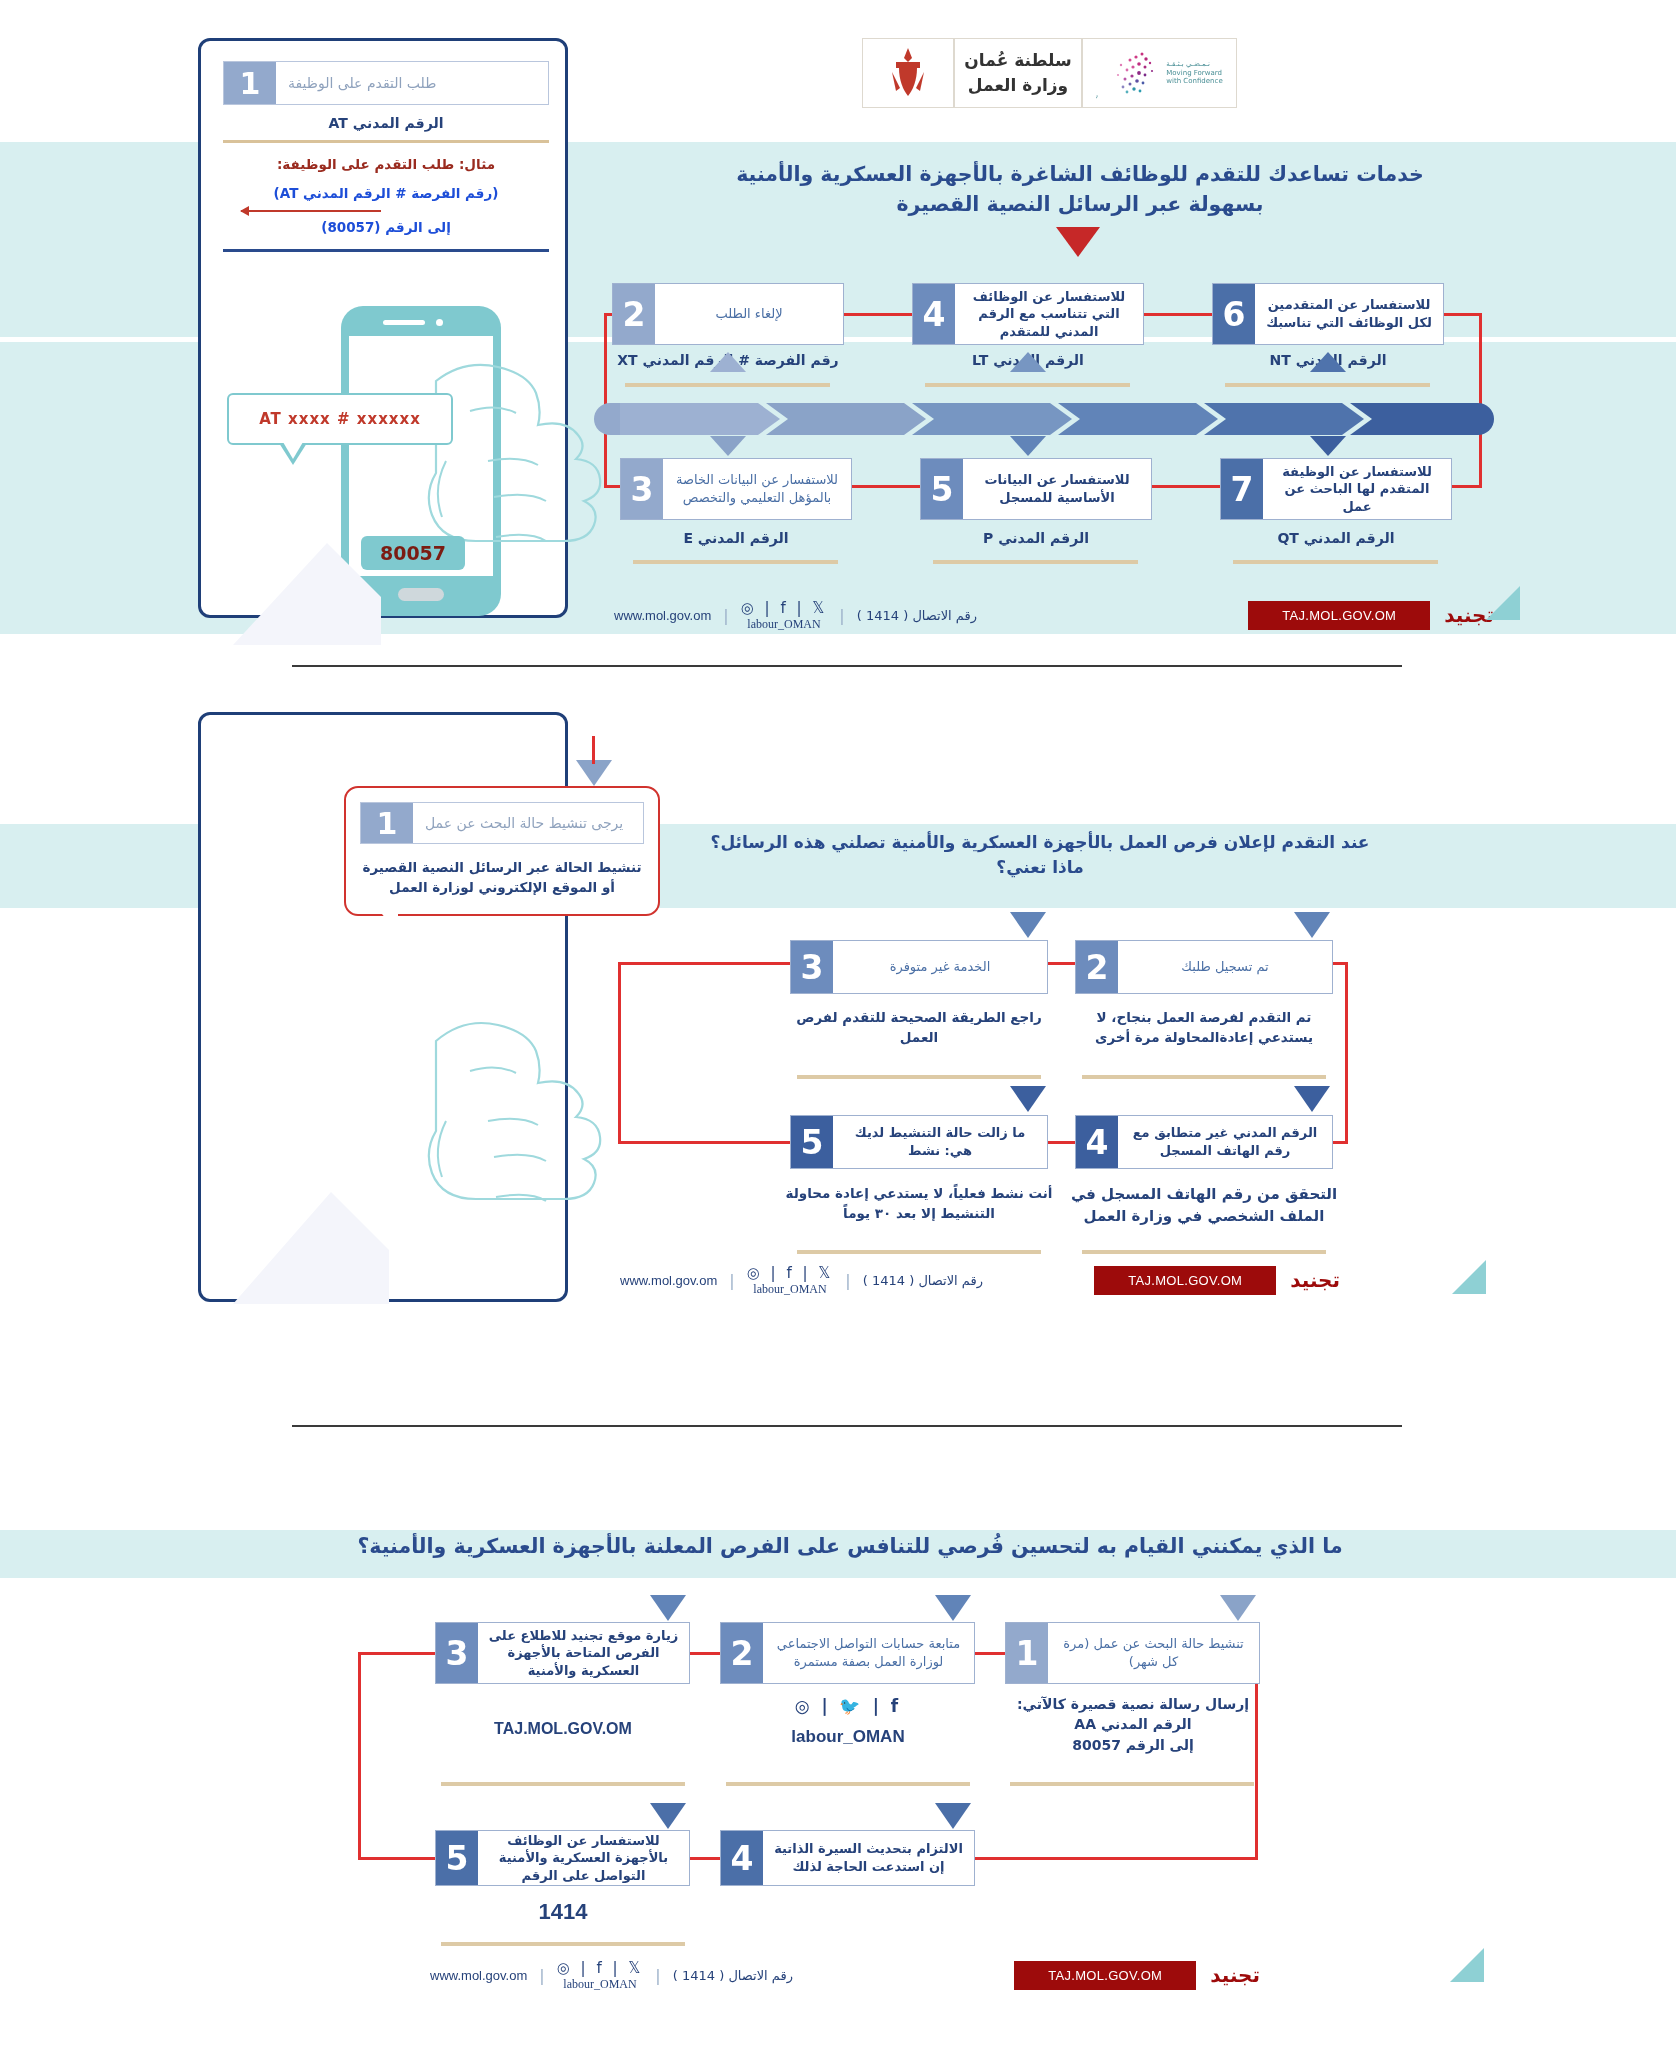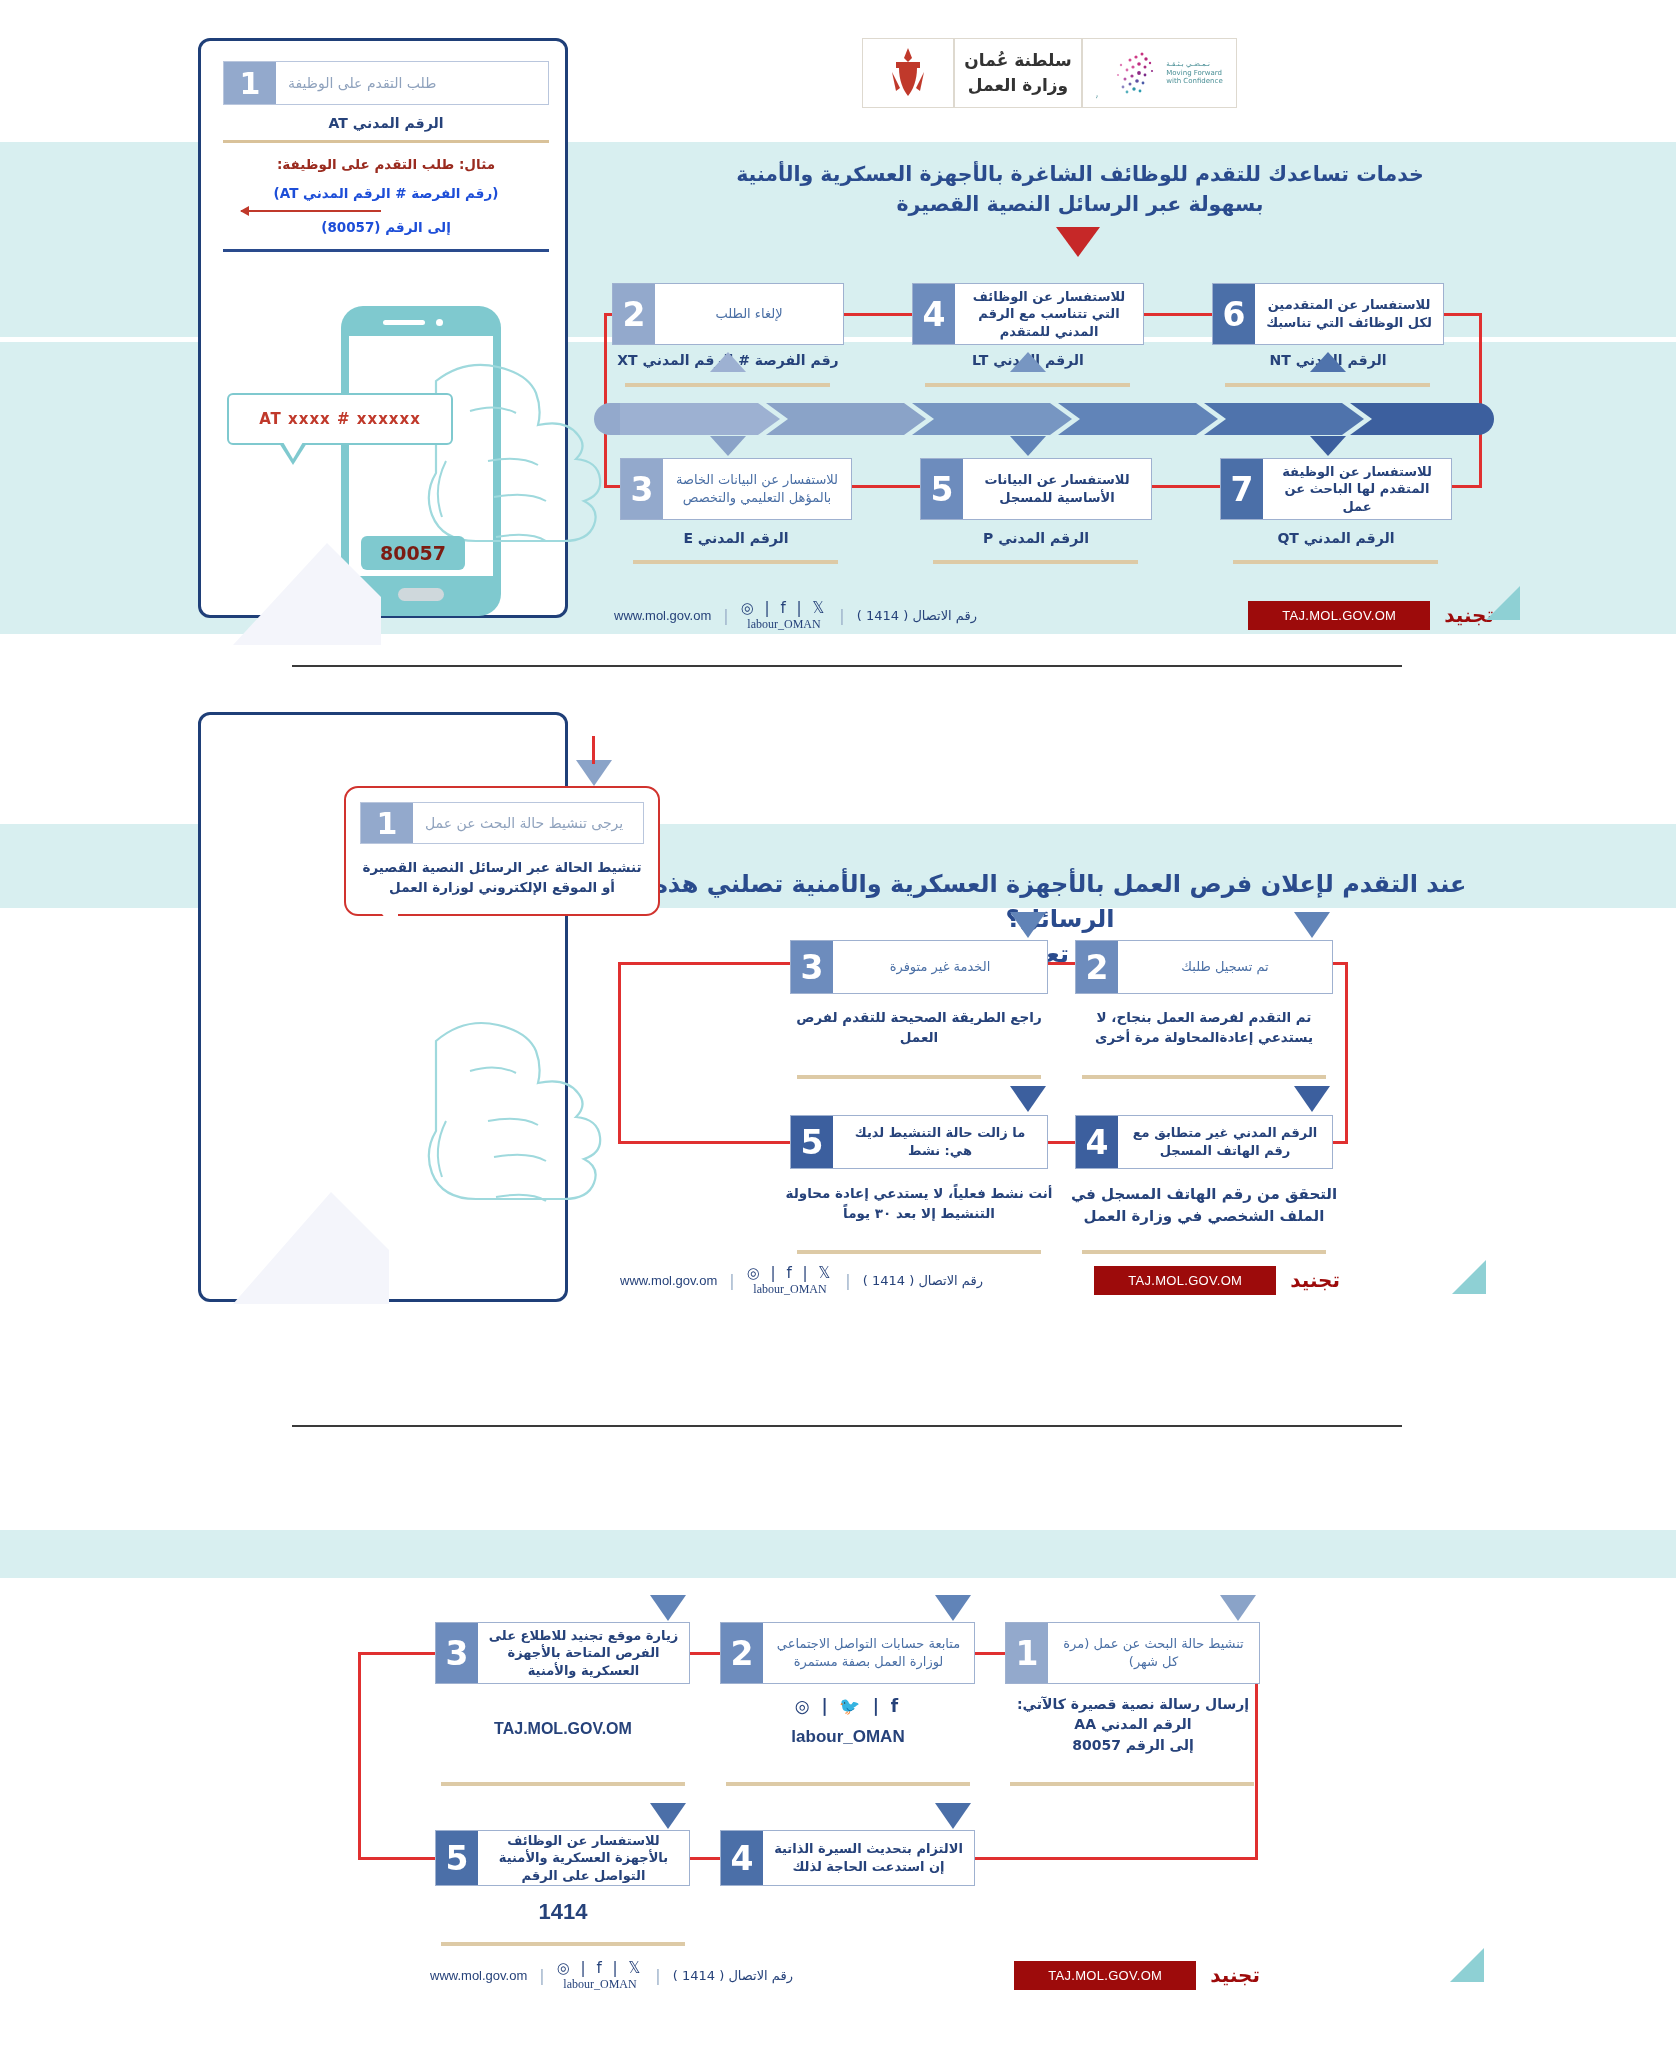"عند التقدم لإعلان فرص العمل" div.hdr { font-size: 24px -> 17px; left: 620px -> 600px; margin-top: 37px -> none }
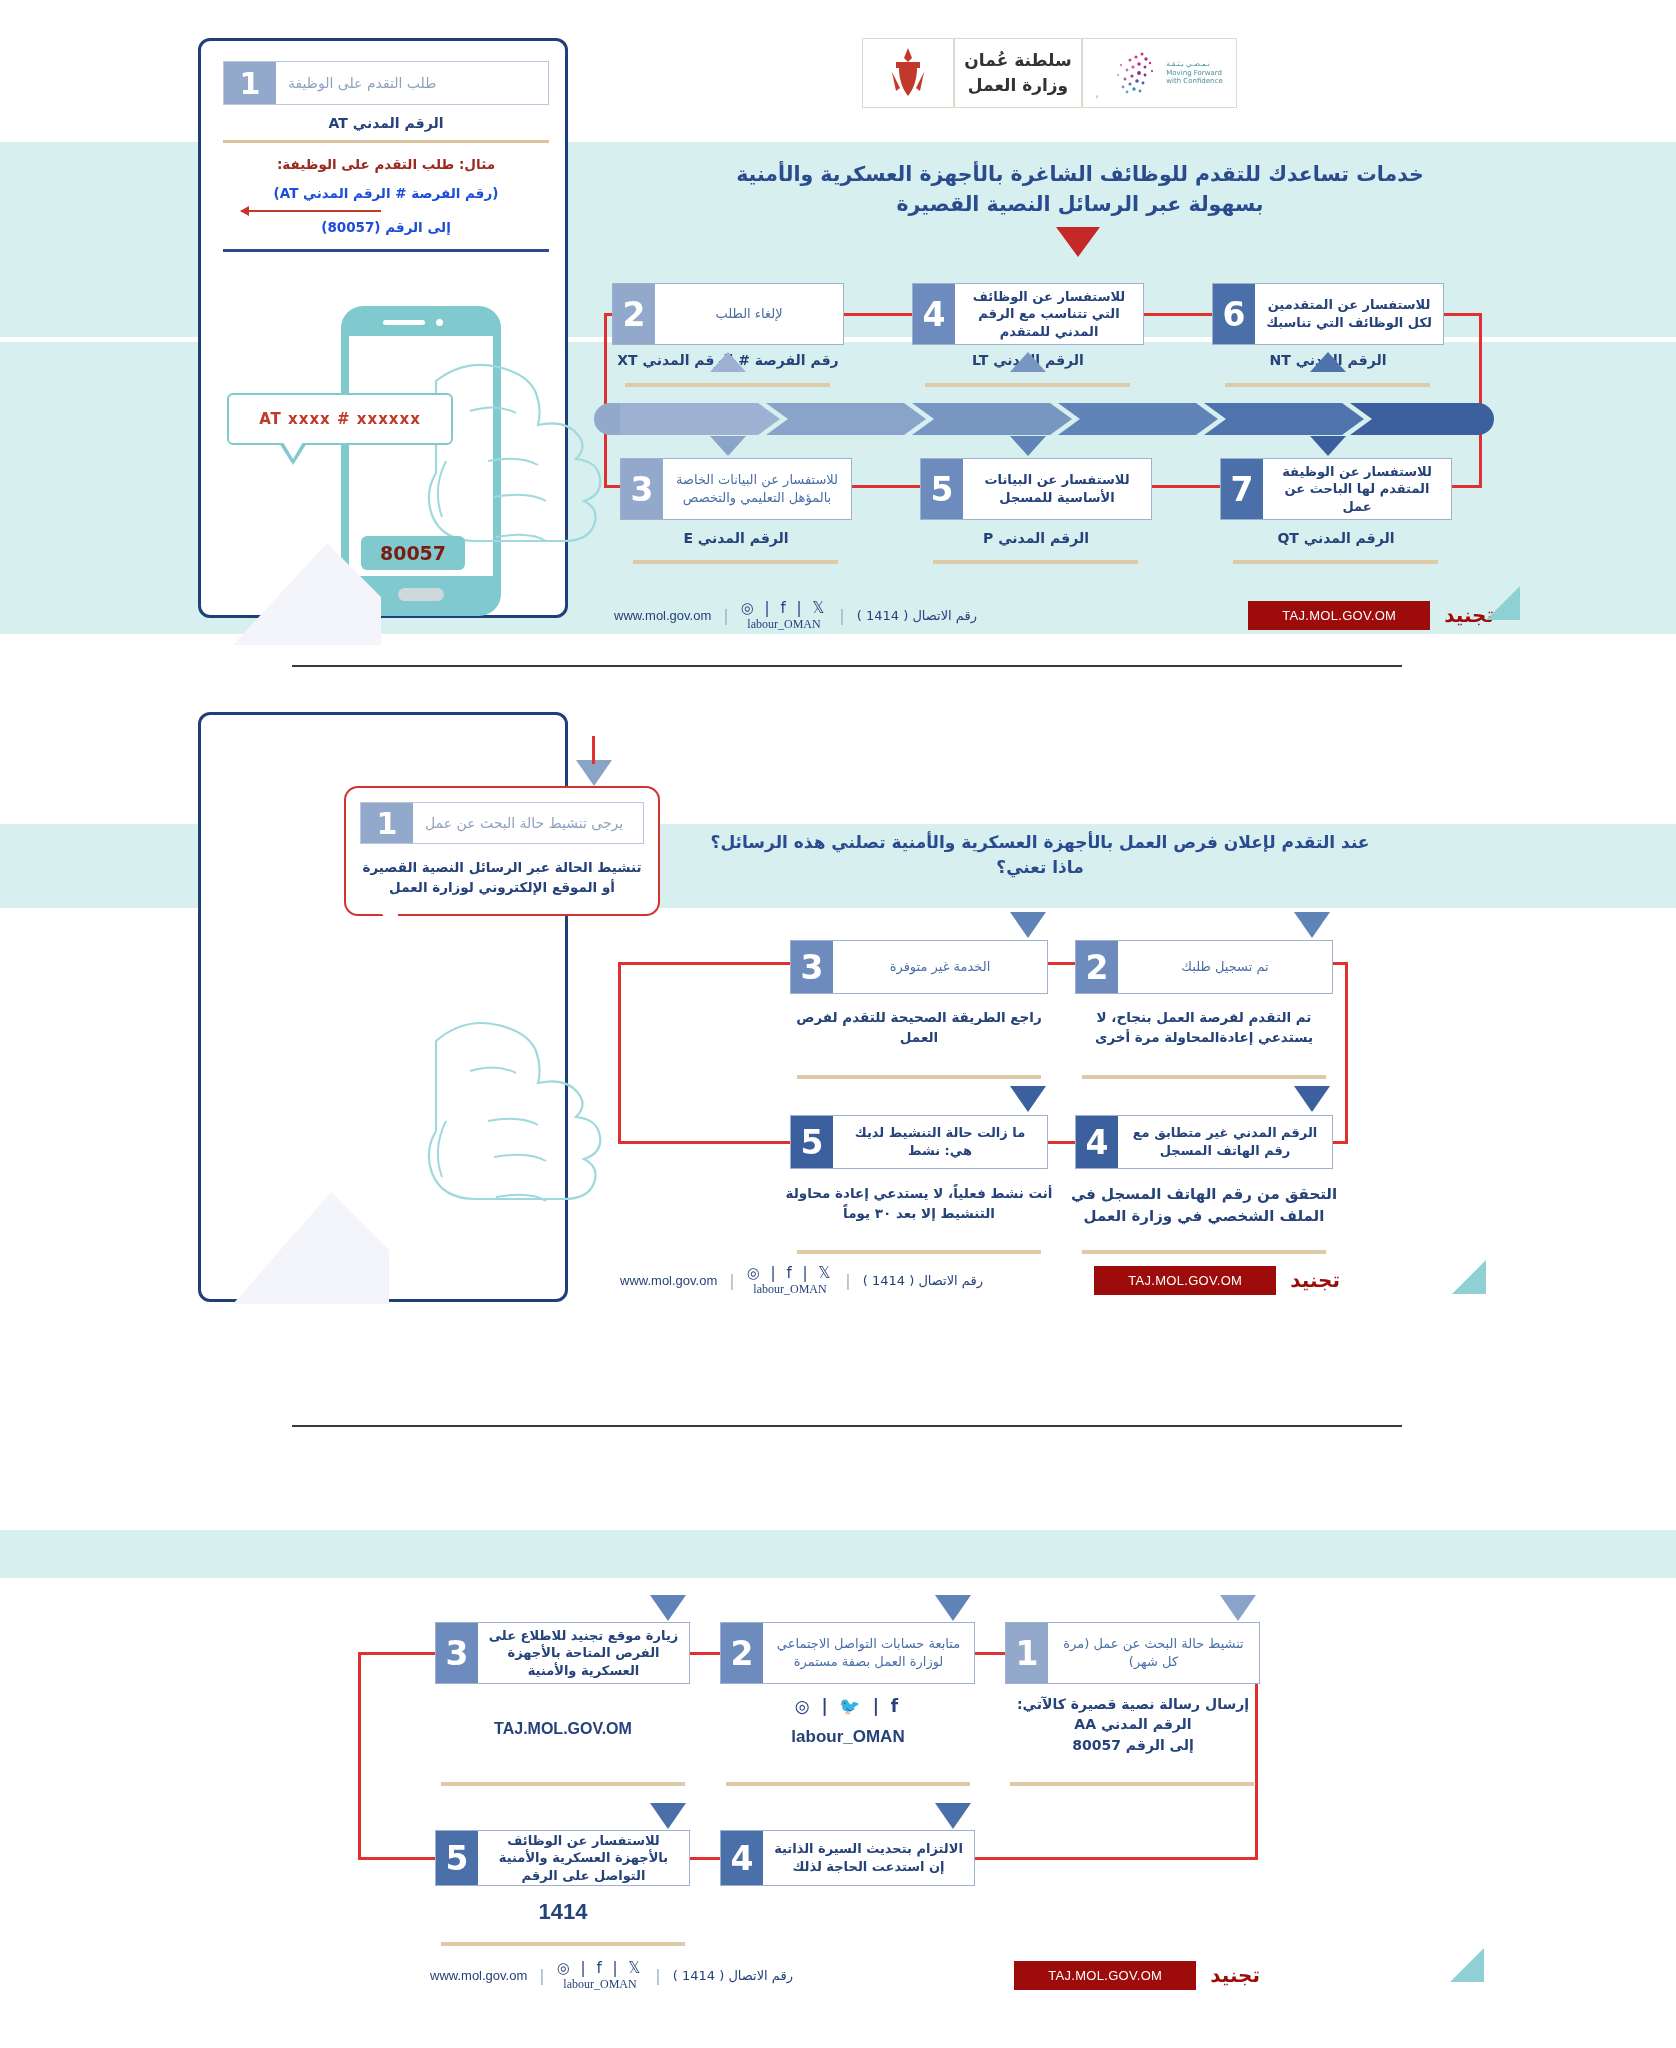"ما الذي يمكنني القيام به" div.hdr { html: none -> <div> <div>ما الذي يمكنني القيام به لتحسين فُرصي للتنافس على الفرص المعلنة بالأجهزة العسكرية والأمنية؟</div> </div> }
